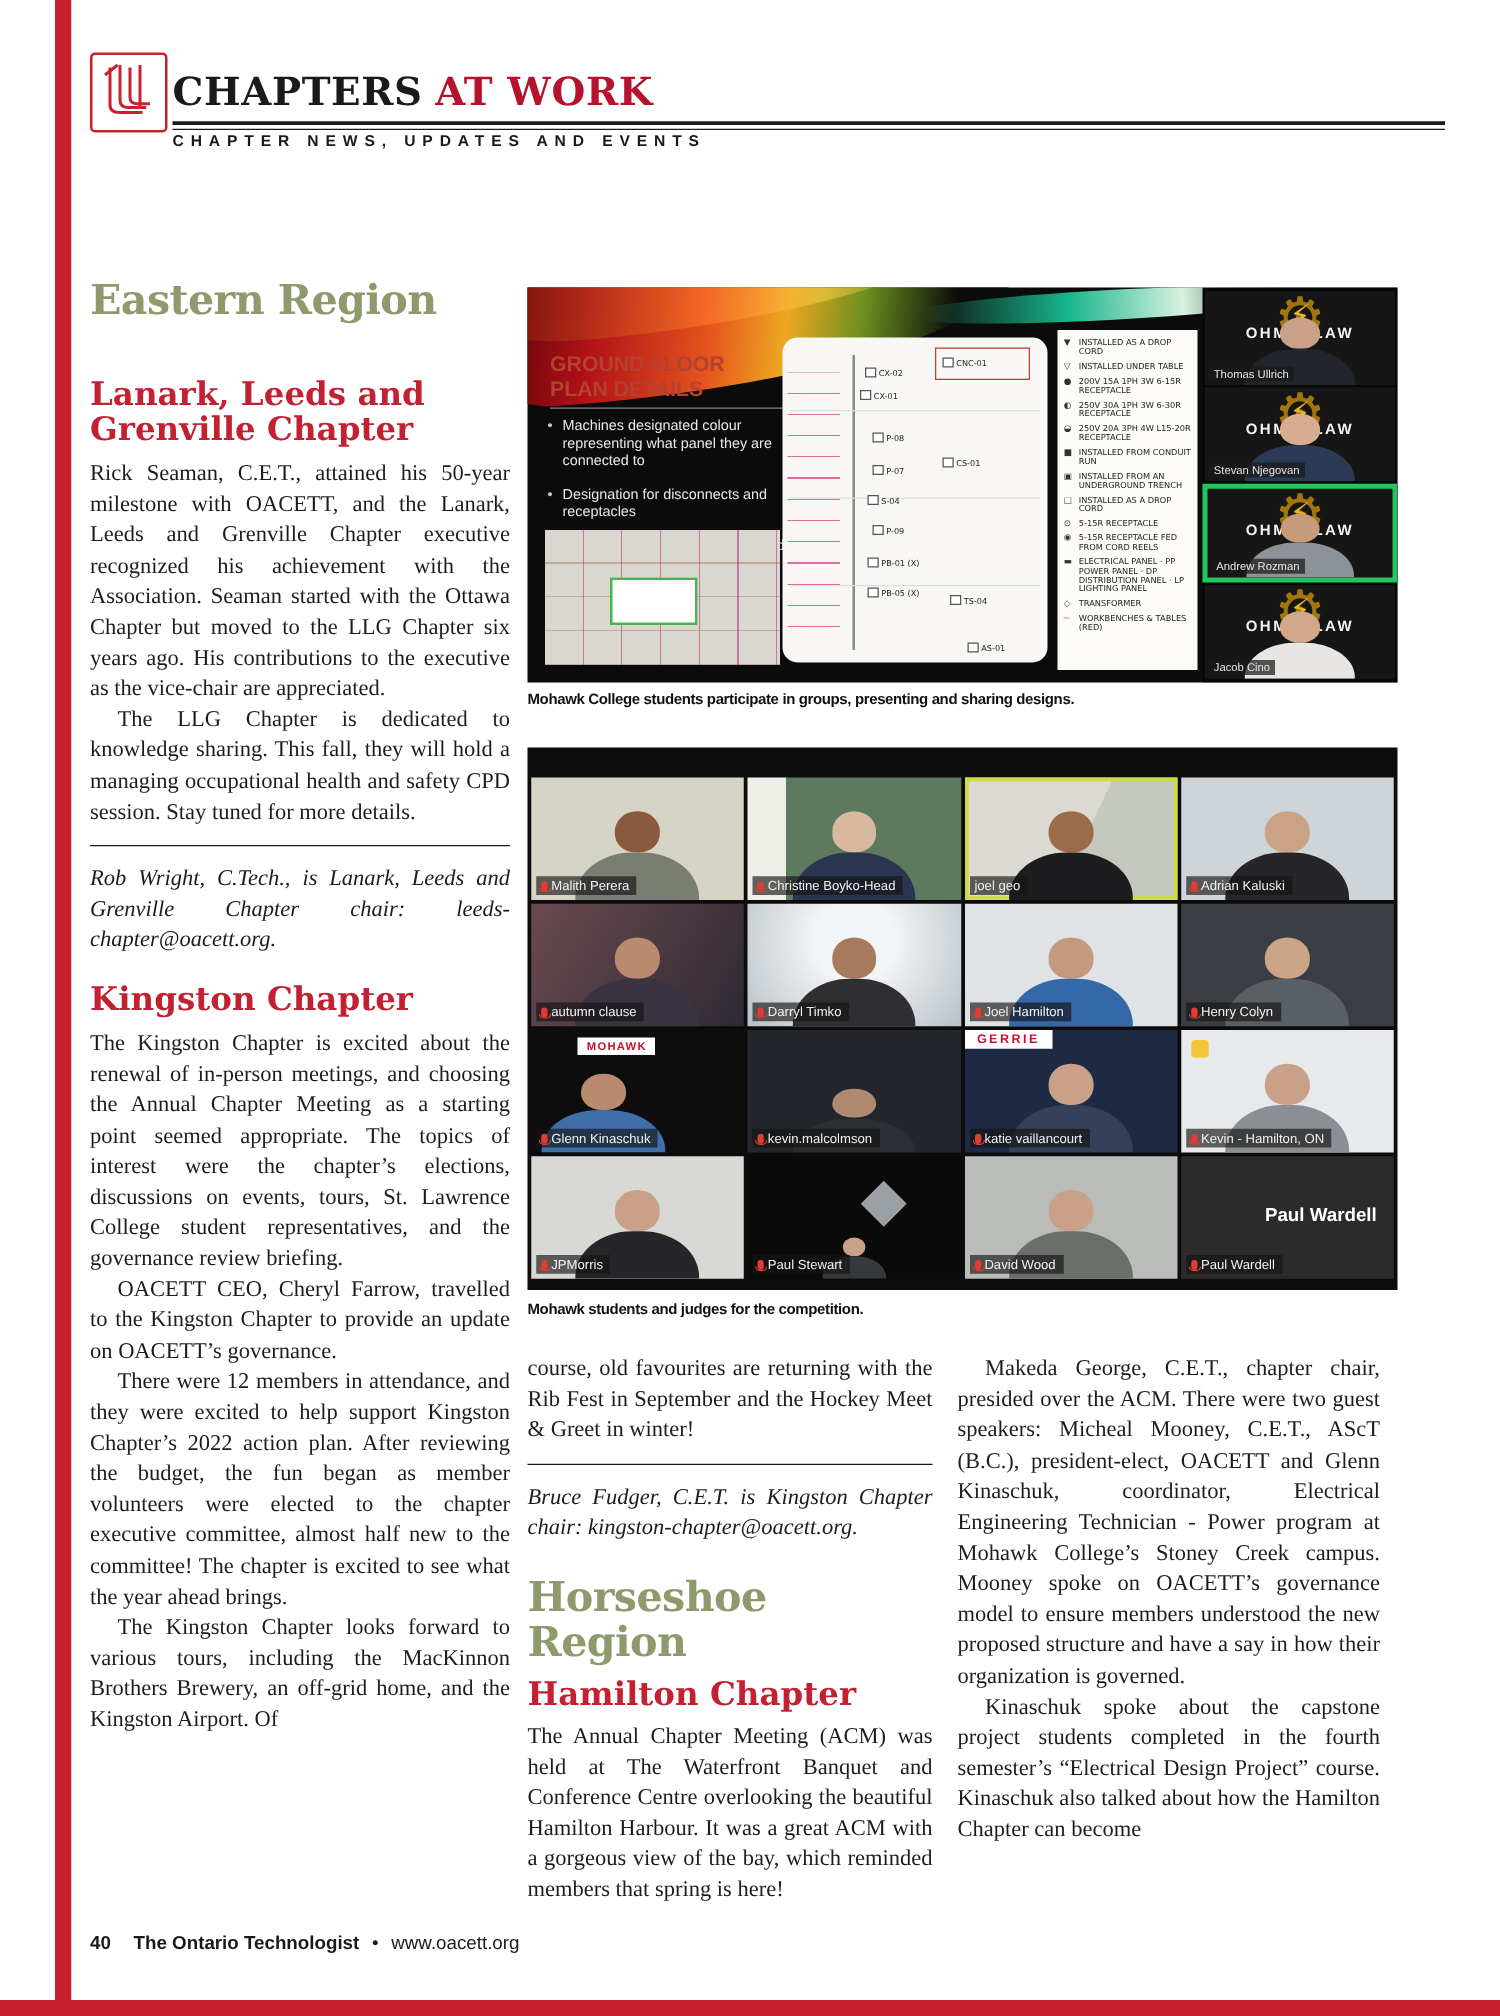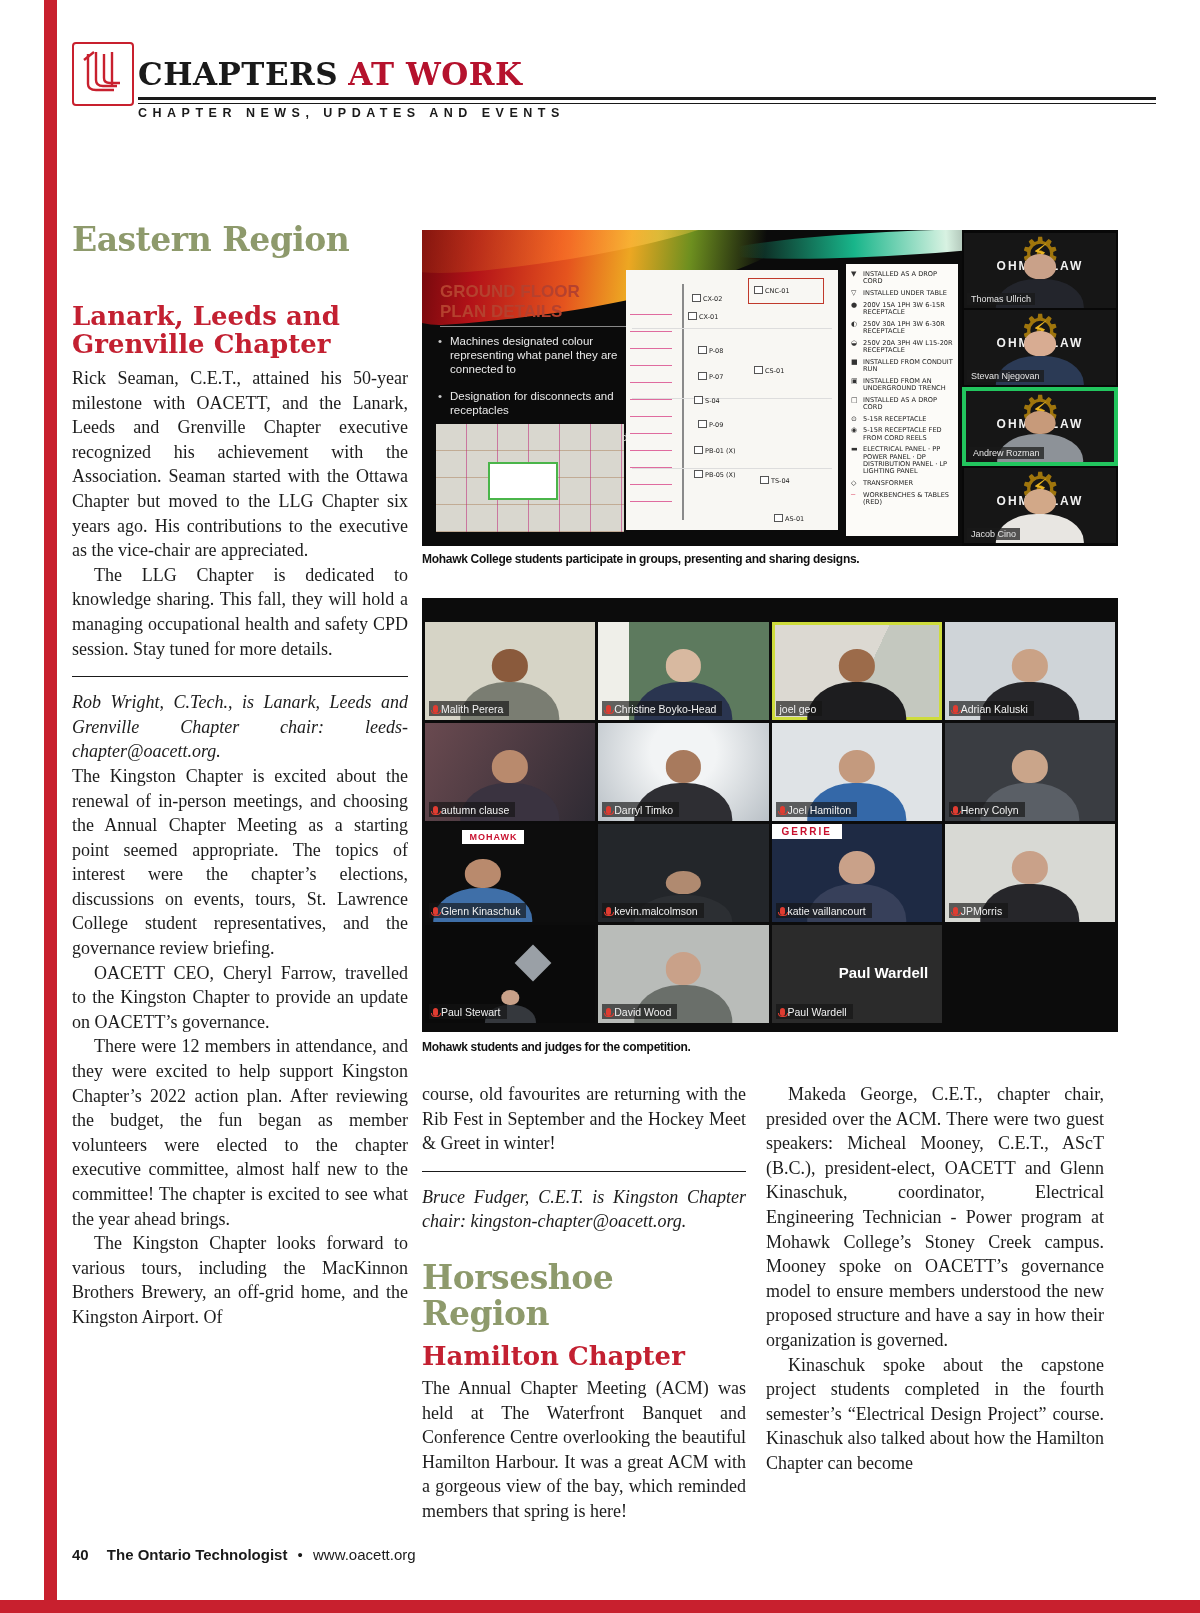"CNC-01" .f1-plan { border-radius: none -> 12px }
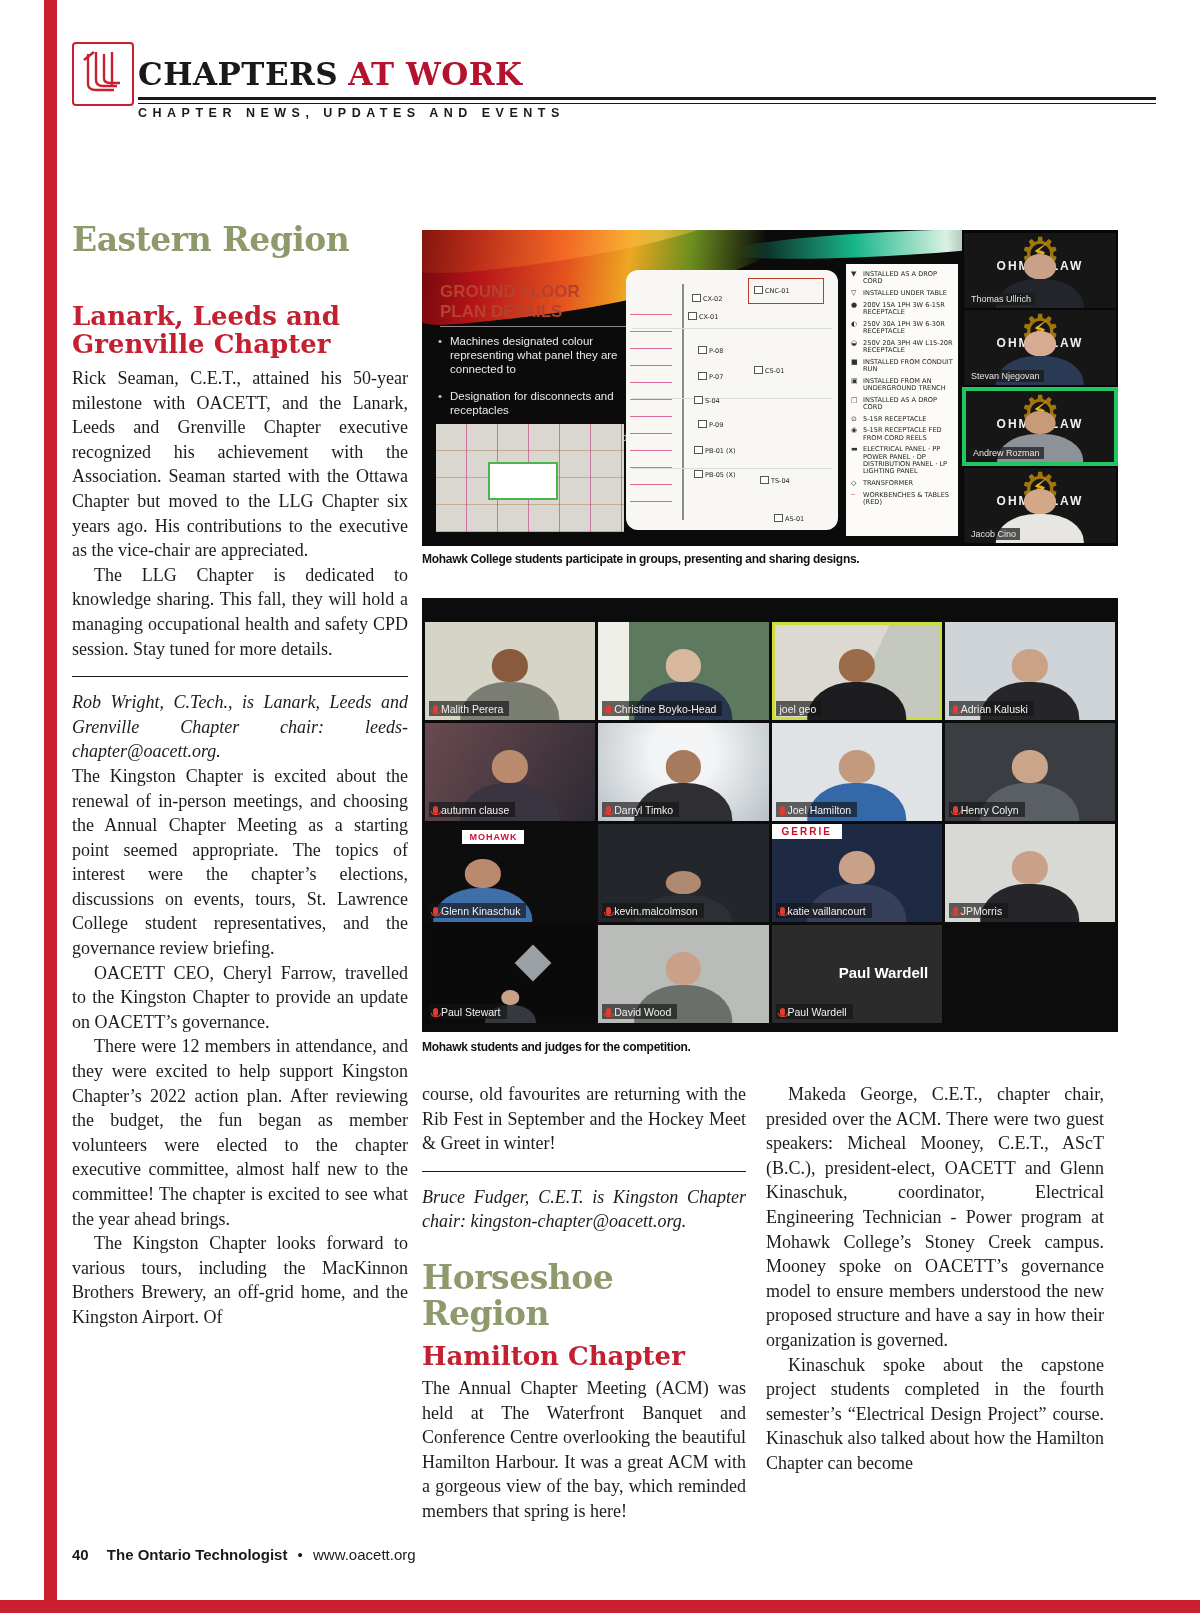"Kingston Chapter" div.h-chap { html: none -> <div>Kingston Chapter</div> }
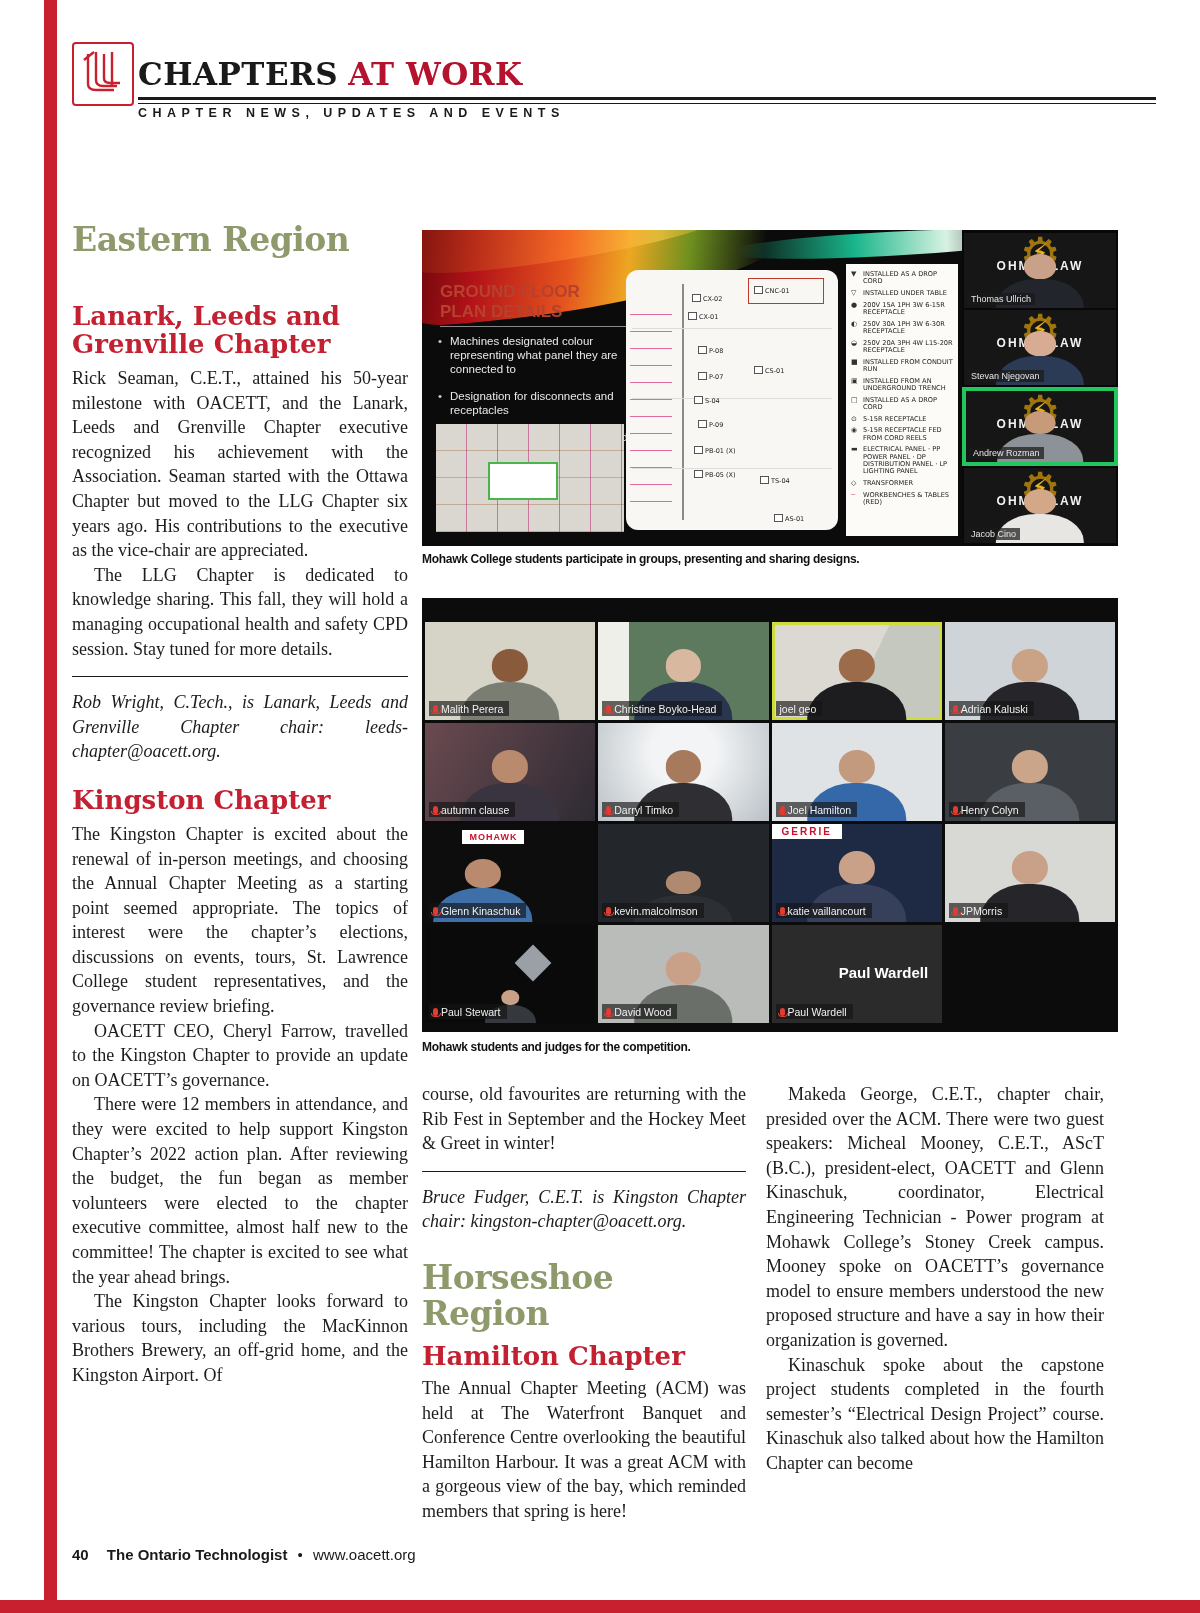"Kevin - Hamilton, ON" div.tile { html: none -> <div> <div></div> <div></div> <div> <span></span> <span>Kevin - Hamilton, ON</span> </div> </div> }
